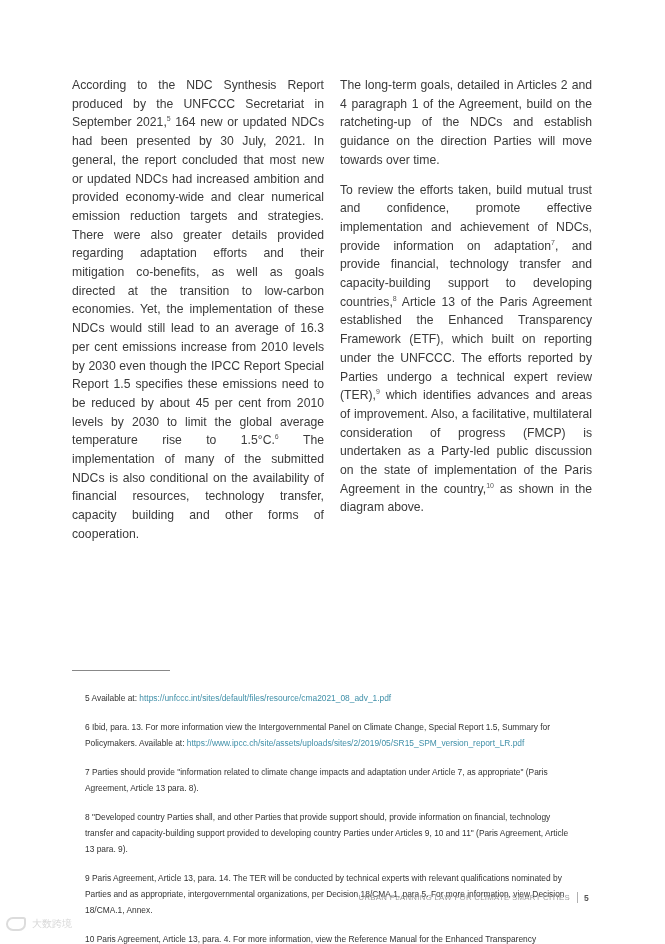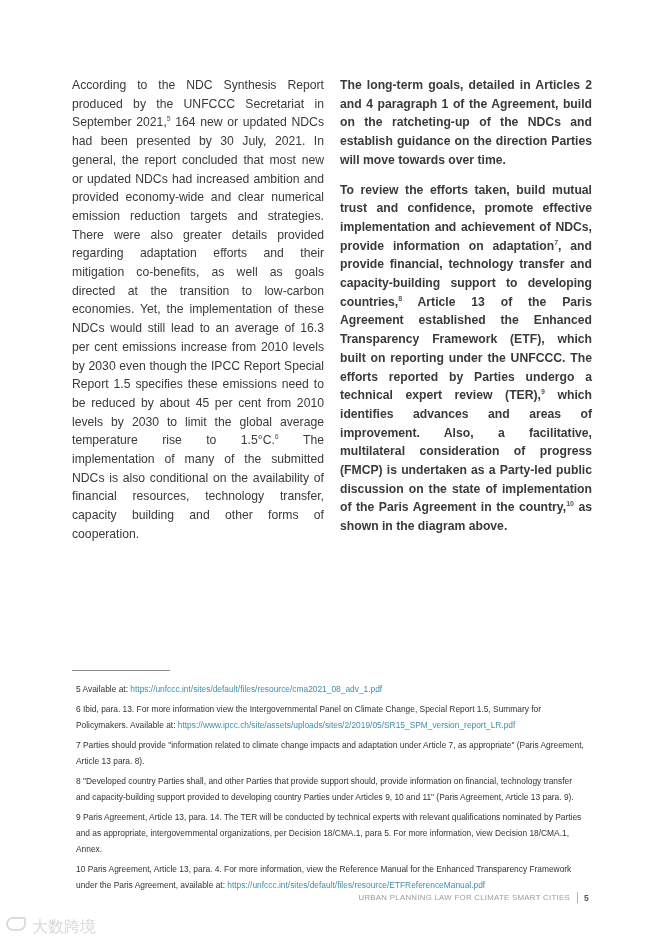"The long-term goals, detailed in" .col-right { font-weight: bold -> none }
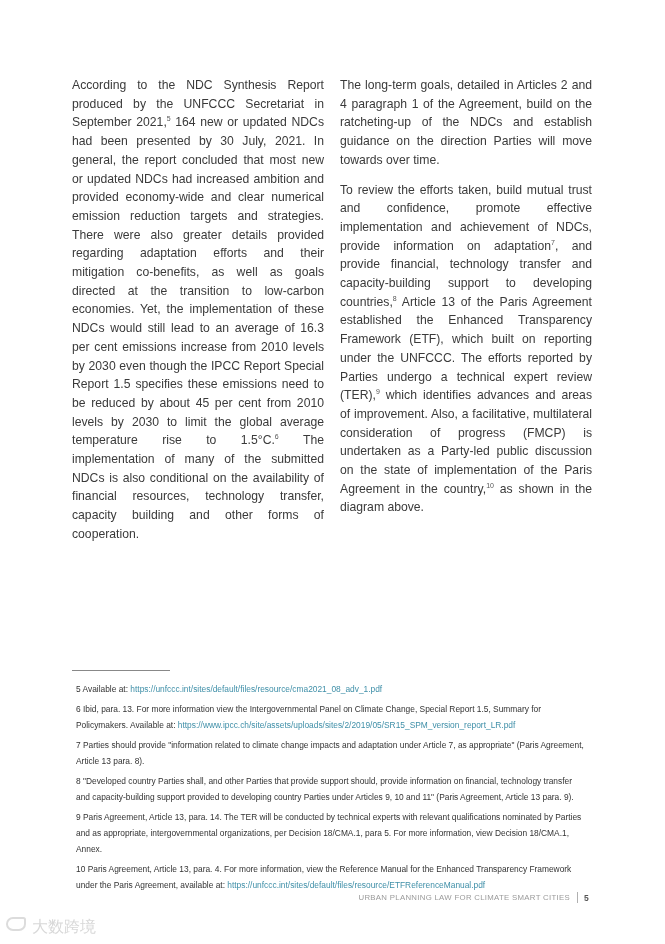"5 Available at:" .footnotes div { margin: 4px -> 13px }
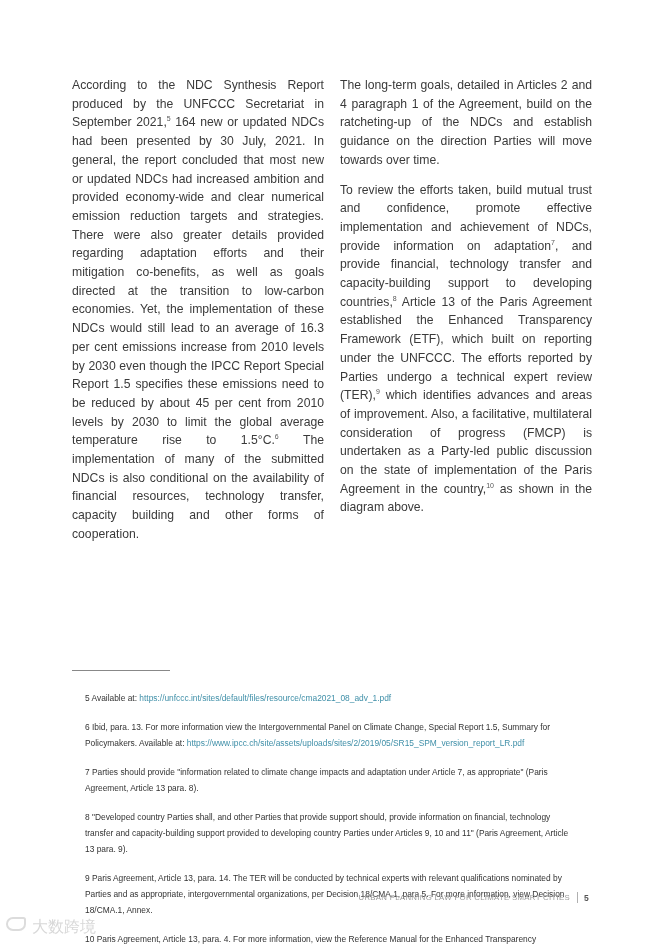"大数跨境" .watermark { align-items: none -> center; font-size: 16px -> 10px }
